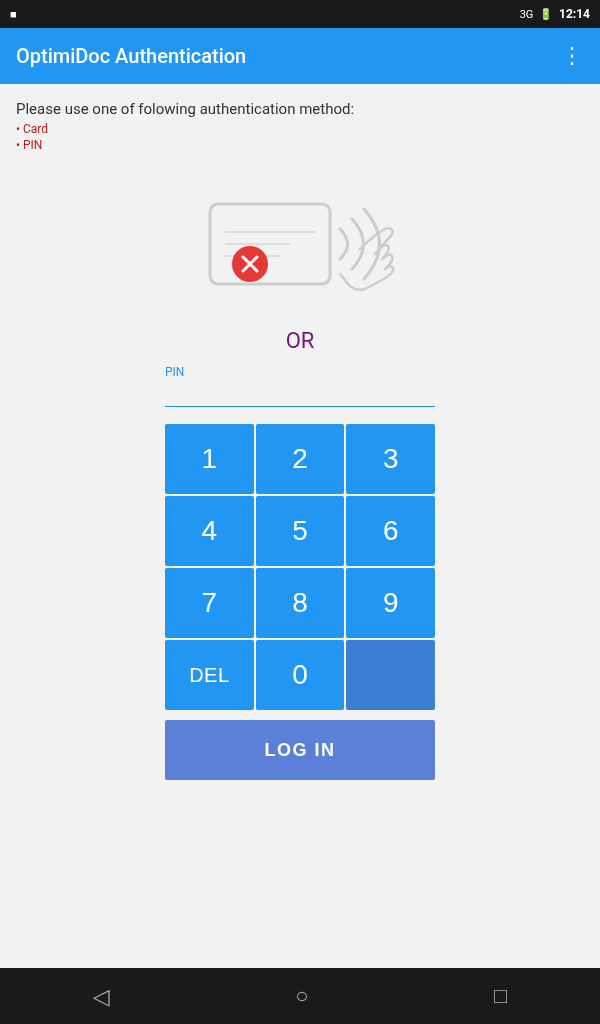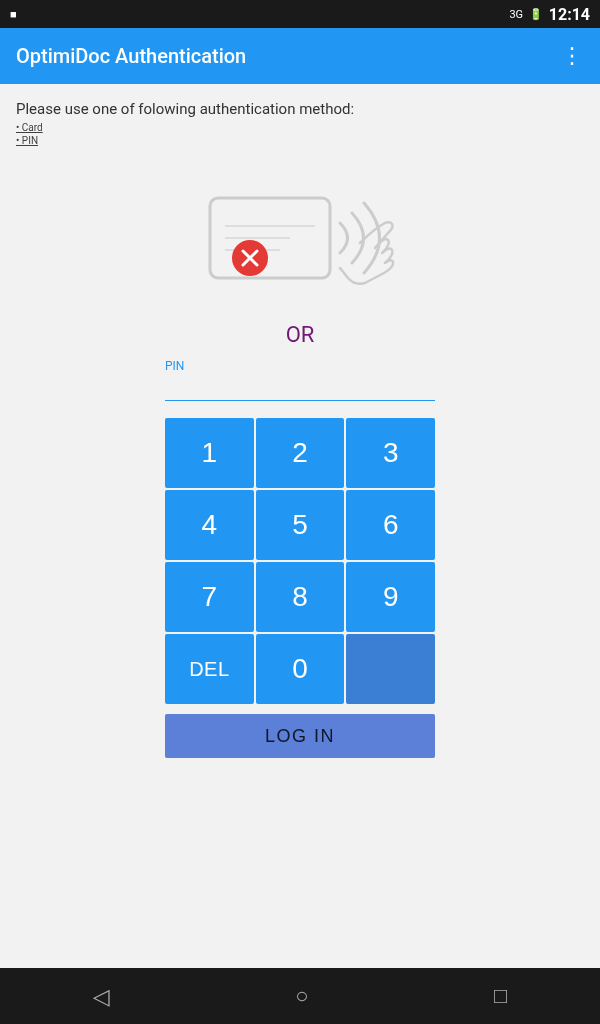"12:14" .status-time { font-size: 16px -> 12px }
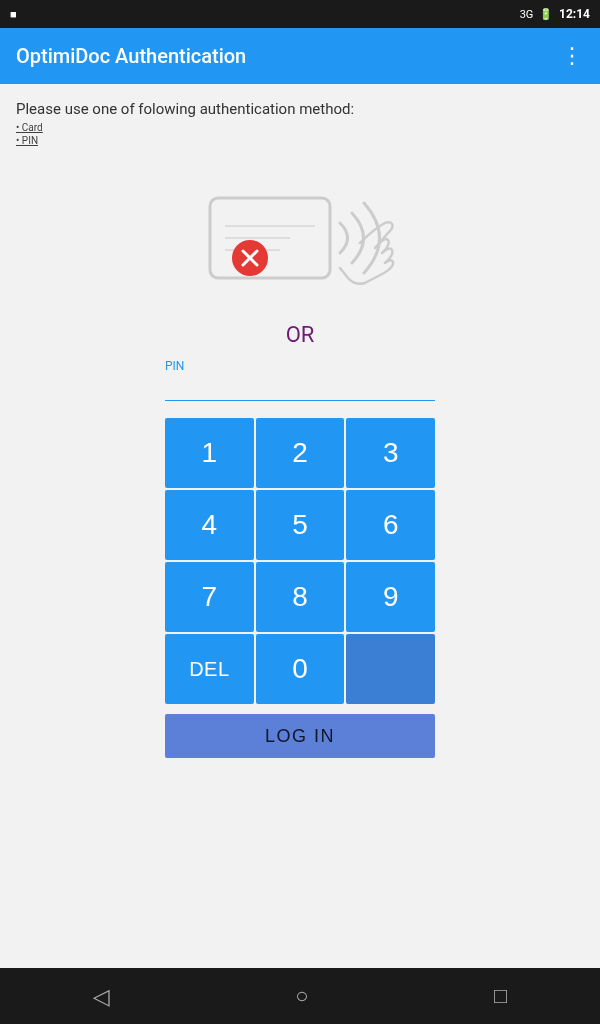"• Card" .instruction-list { color: #404040 -> #b91c1c; font-size: 10px -> 12px; text-decoration: underline -> none }
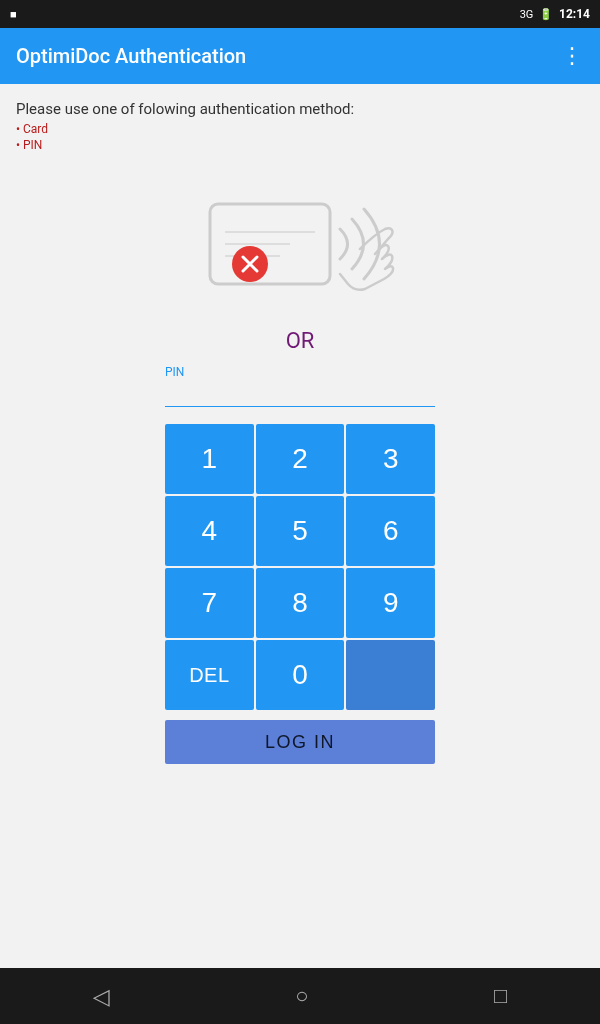"LOG IN" .login-btn { color: #0f172a -> #ffffff; font-weight: 400 -> 700; height: 44px -> 60px }
